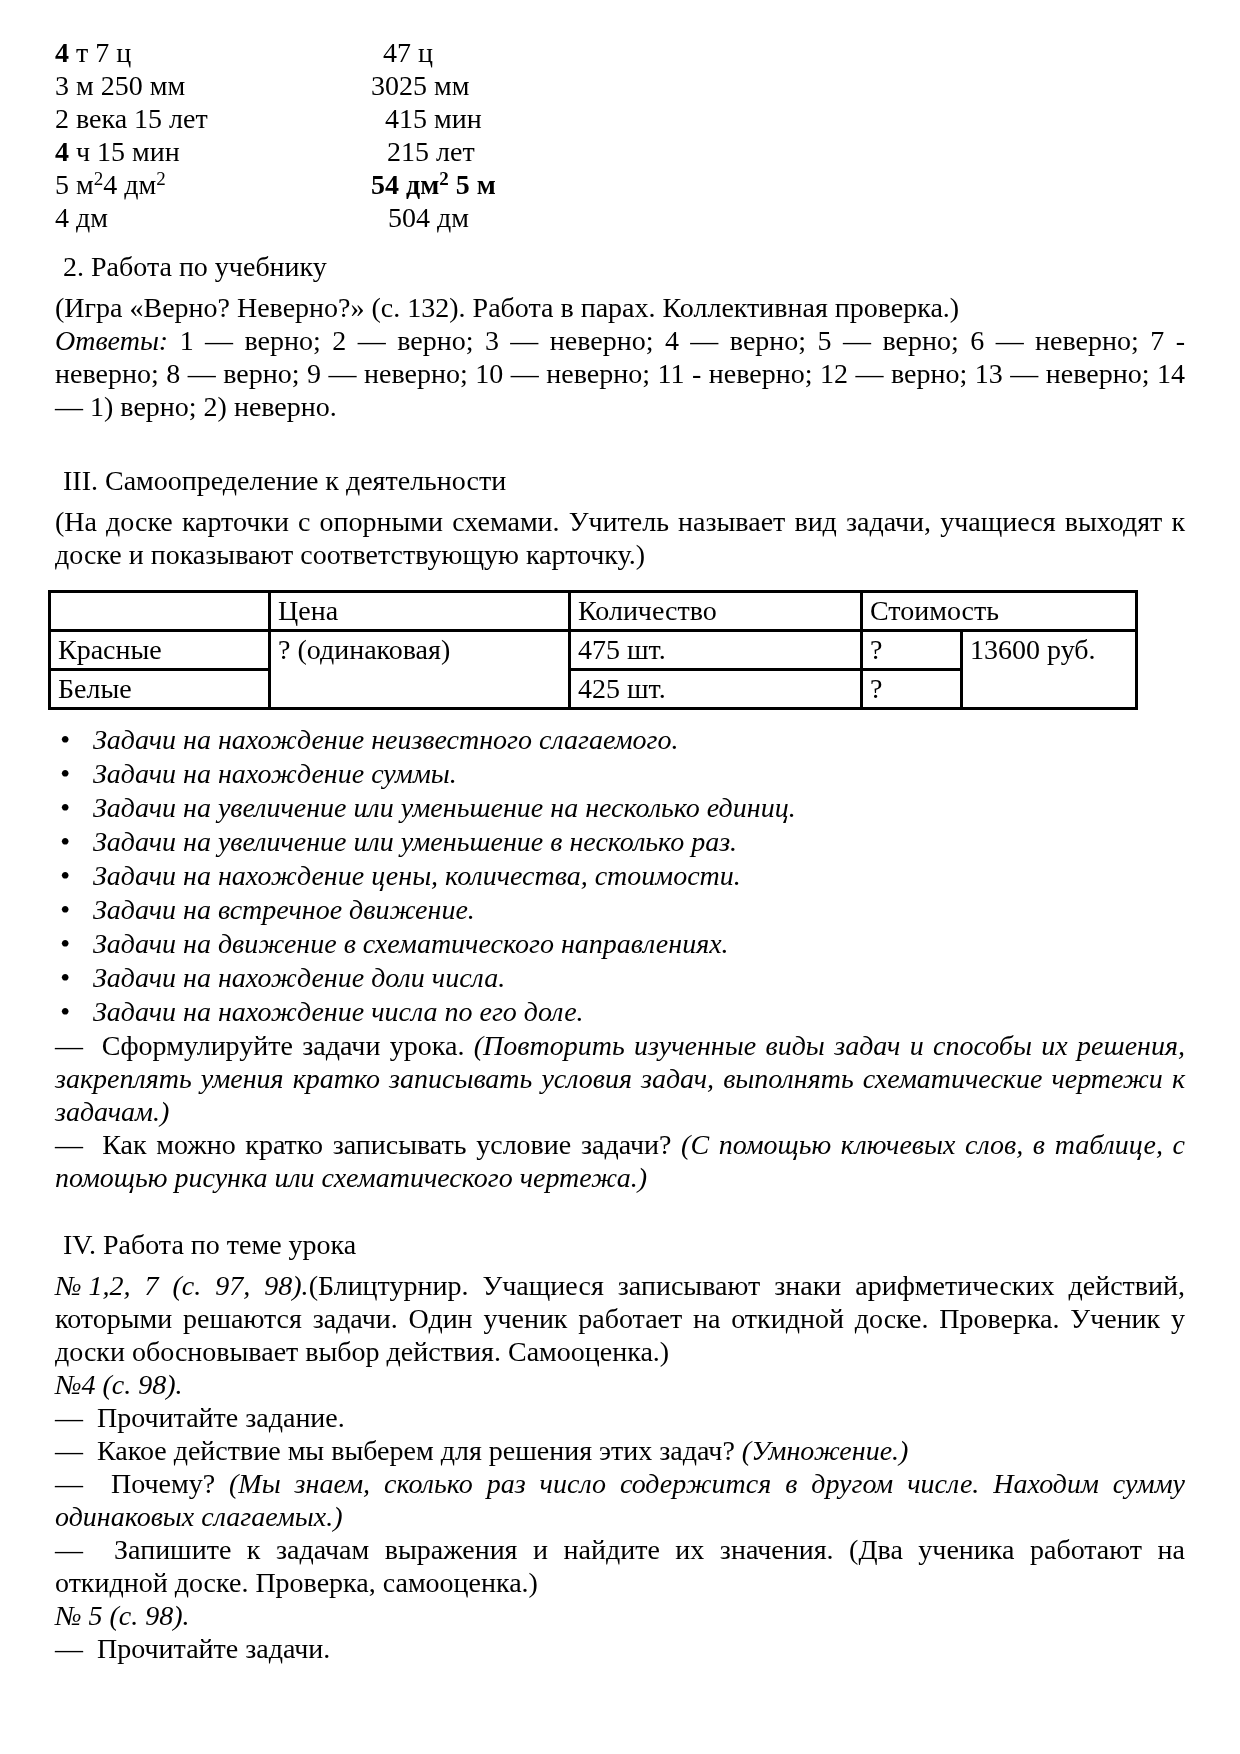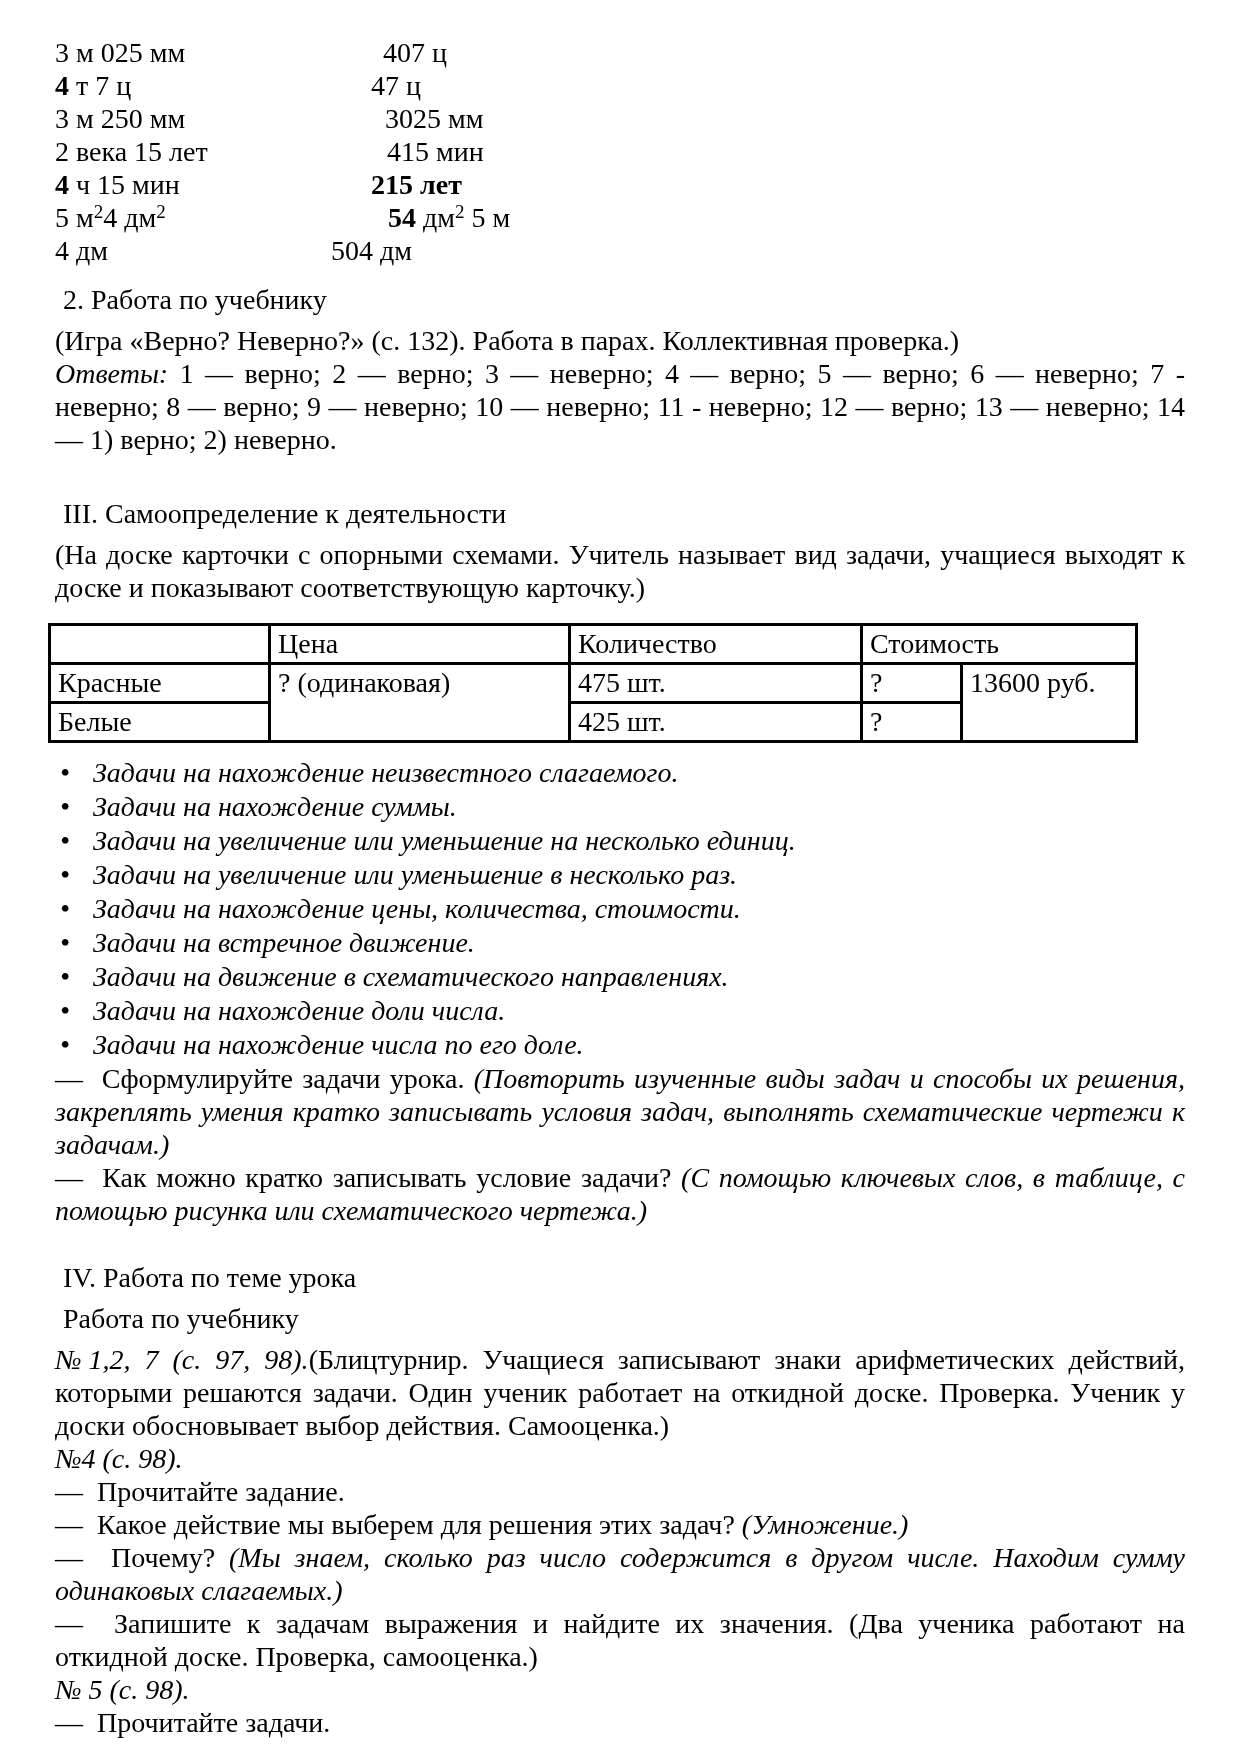"3 м 025 мм" div.pair-row { html: <div> <span><span>3 м 025 мм</span></span> <span><span>407 ц</span></span> </div> -> none }
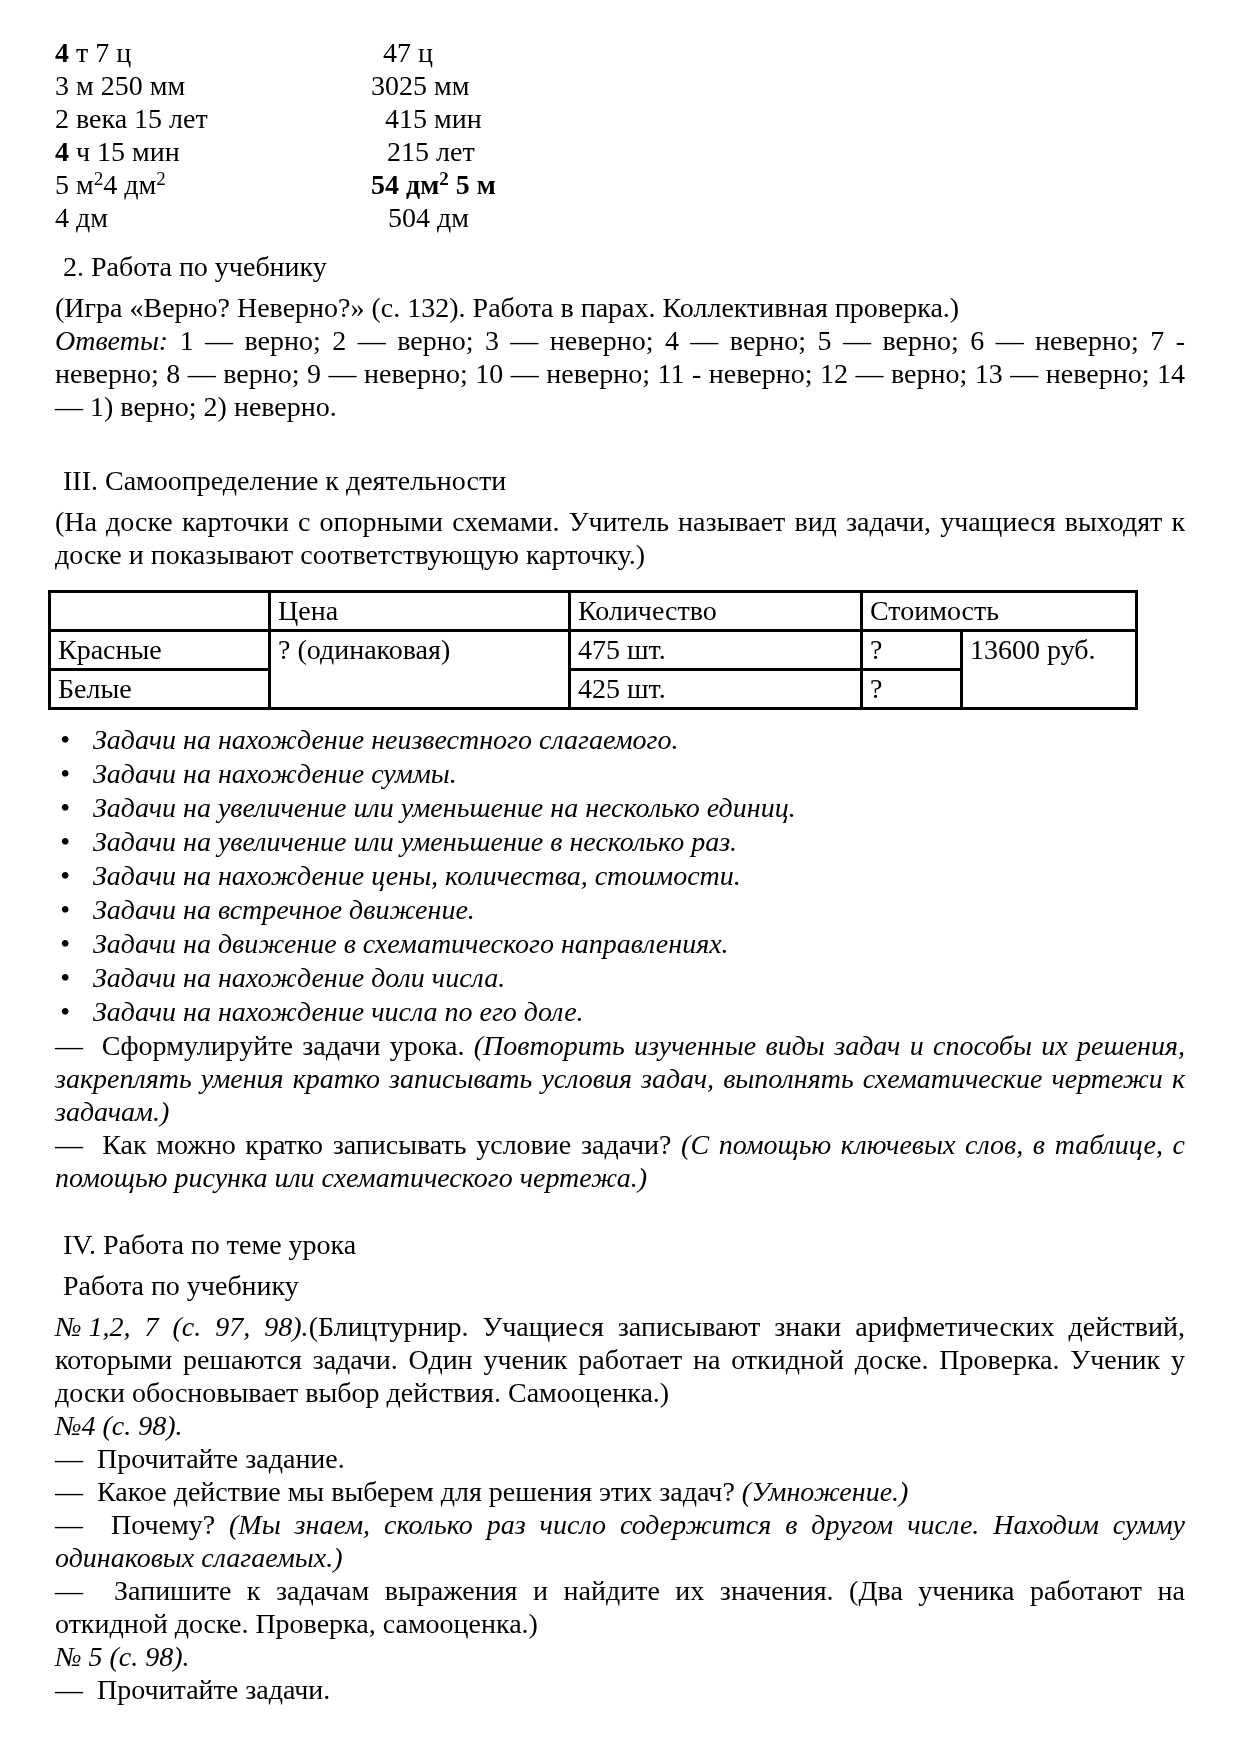"Работа по учебнику" div.h { html: <div>Работа по учебнику</div> -> none }
